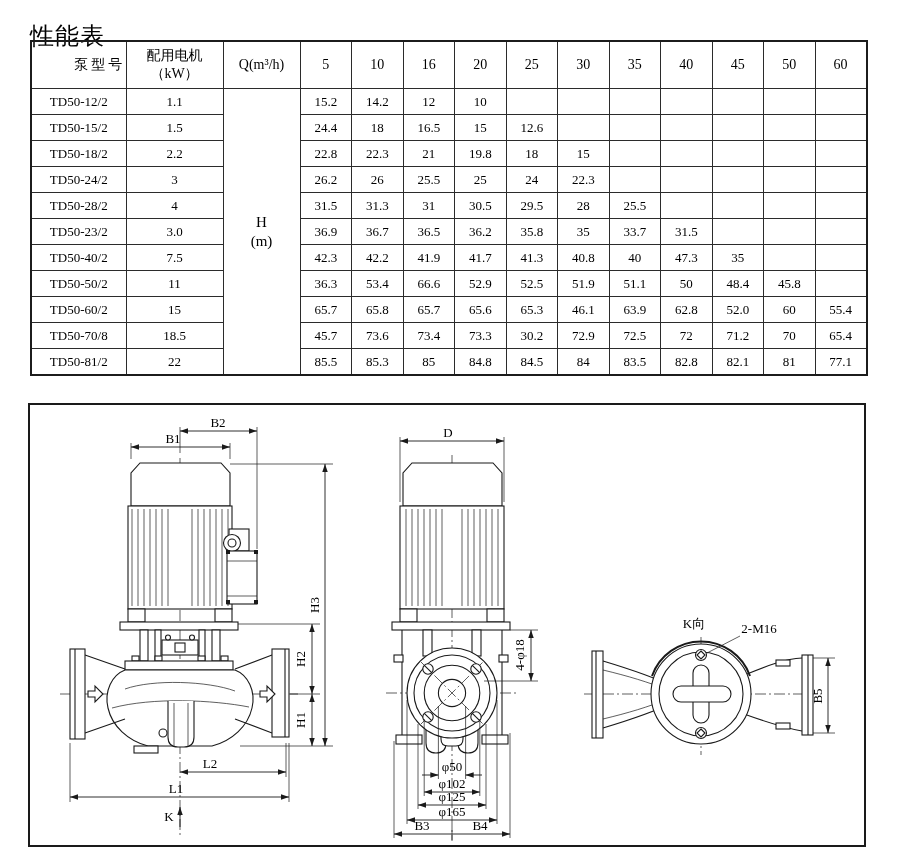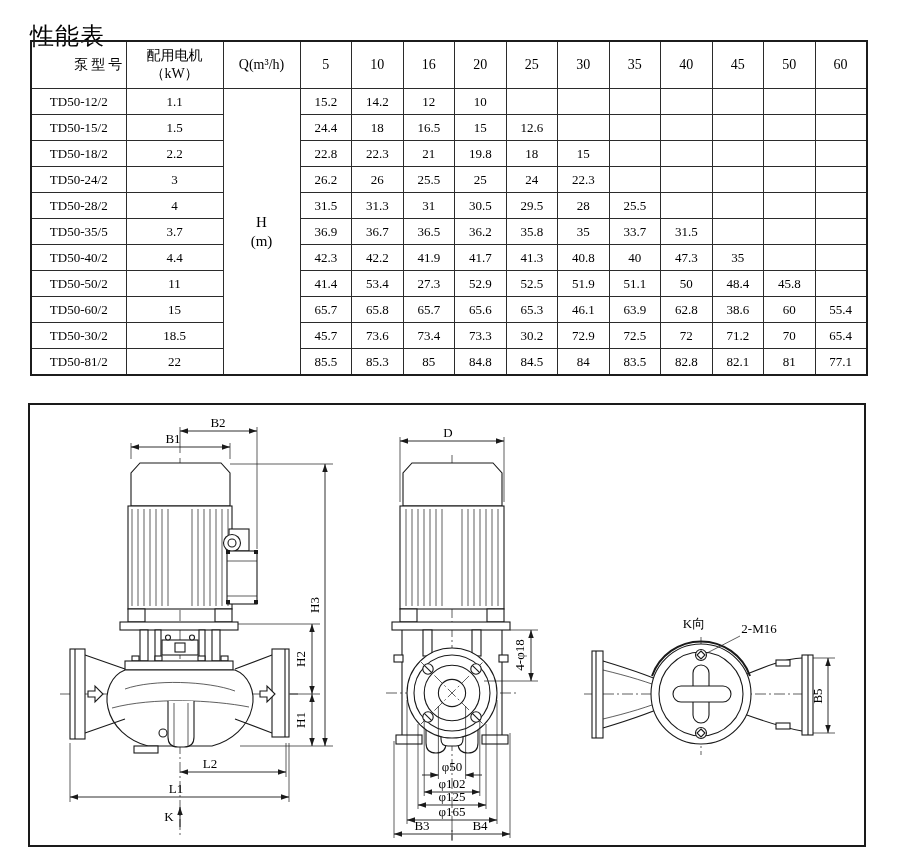"TD50-35/5" td { text: TD50-35/5 -> TD50-23/2 }
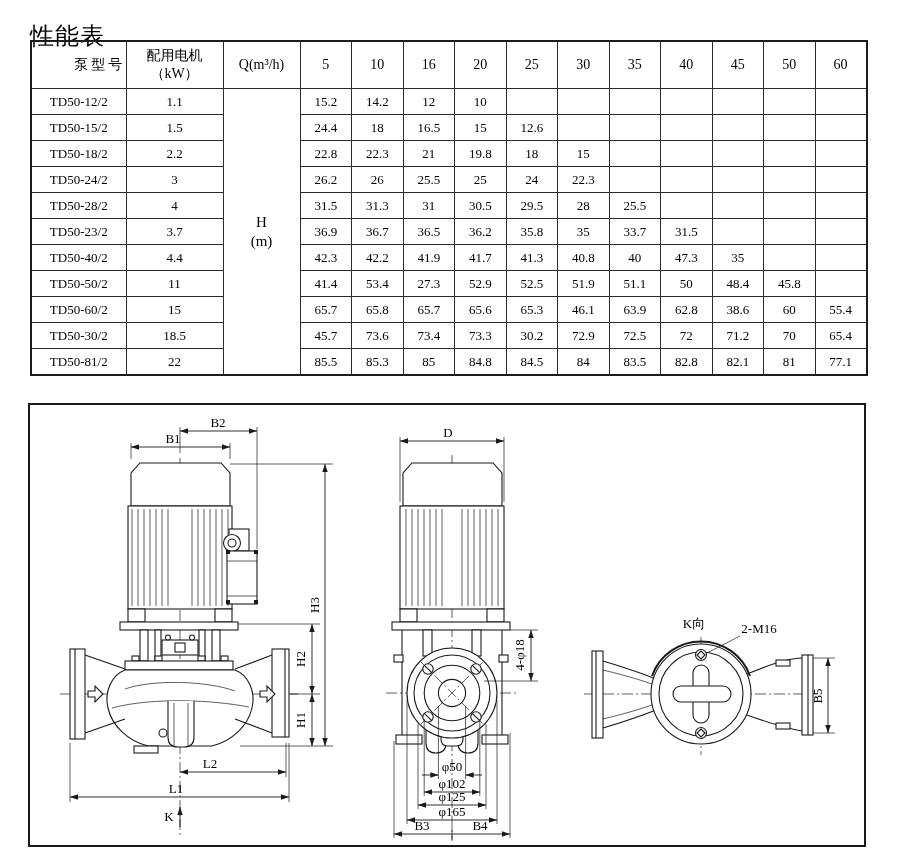"3.7" td { text: 3.7 -> 3.0 }
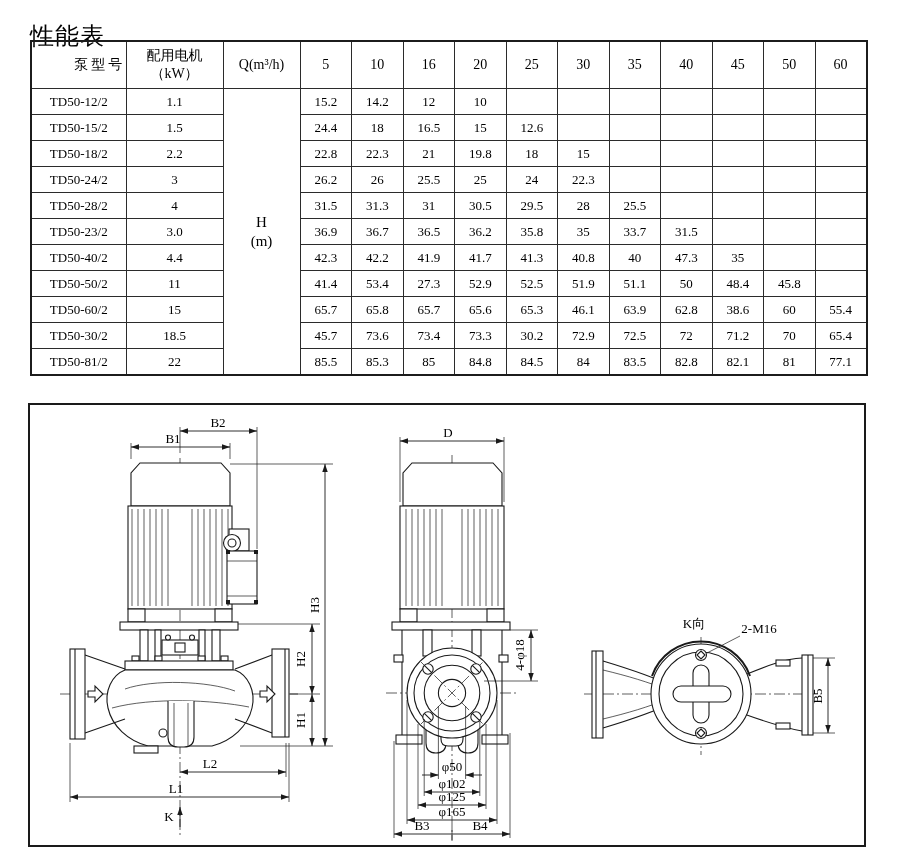"4.4" td { text: 4.4 -> 7.5 }
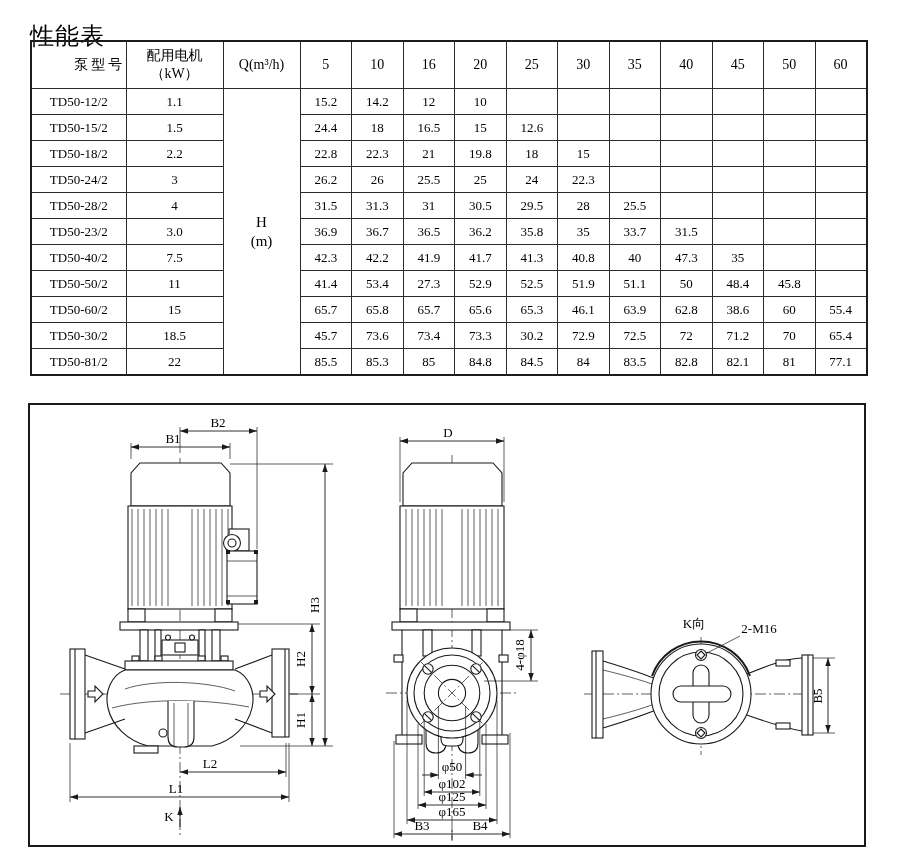"41.4" td { text: 41.4 -> 36.3 }
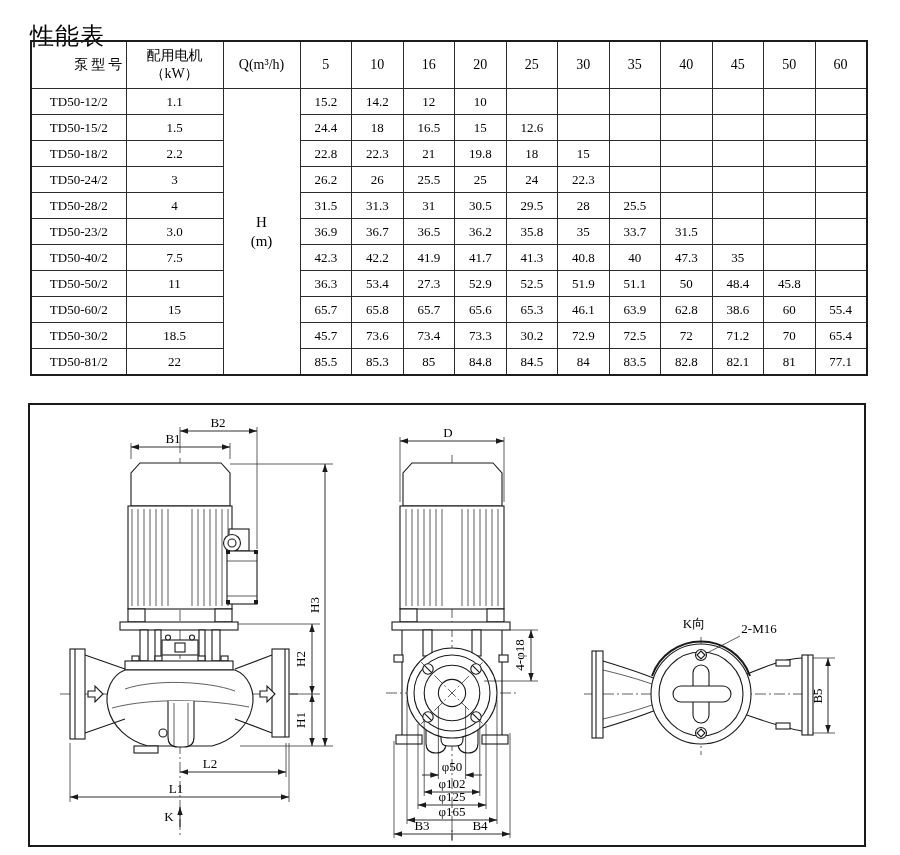"27.3" td { text: 27.3 -> 66.6 }
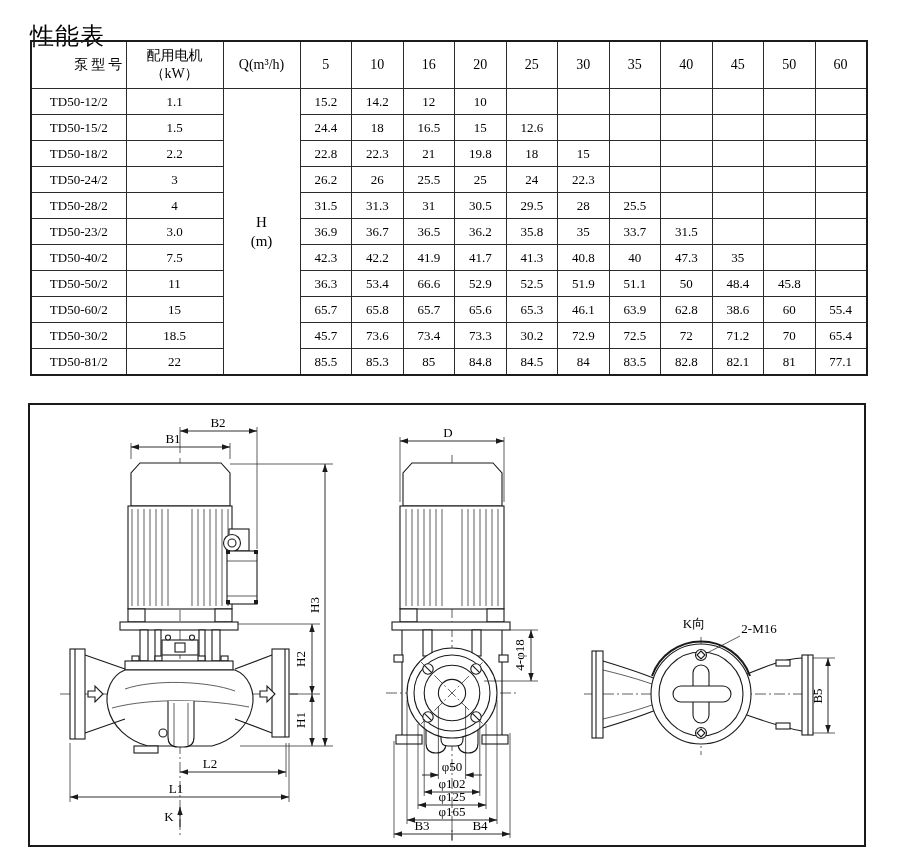"38.6" td { text: 38.6 -> 52.0 }
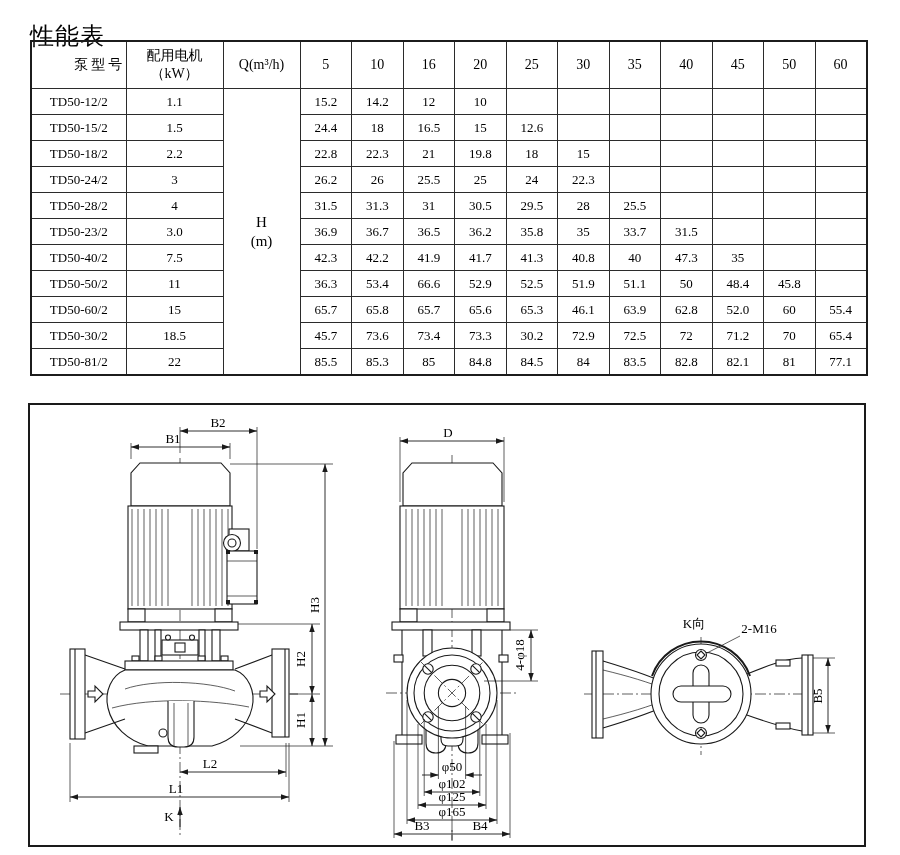"TD50-30/2" td { text: TD50-30/2 -> TD50-70/8 }
